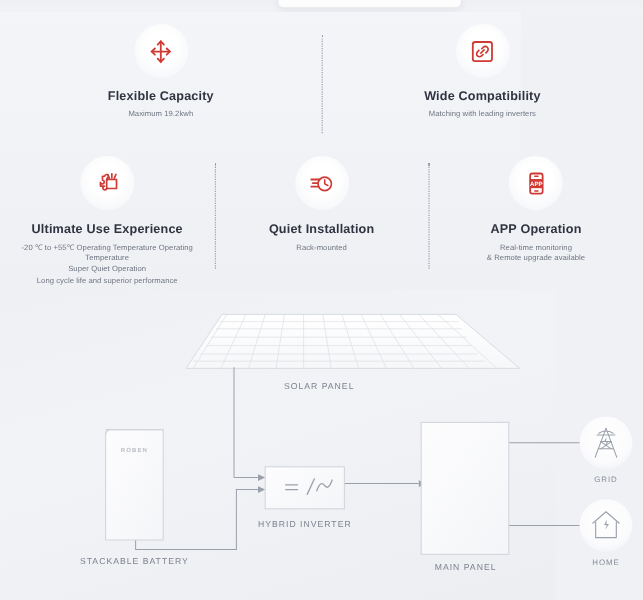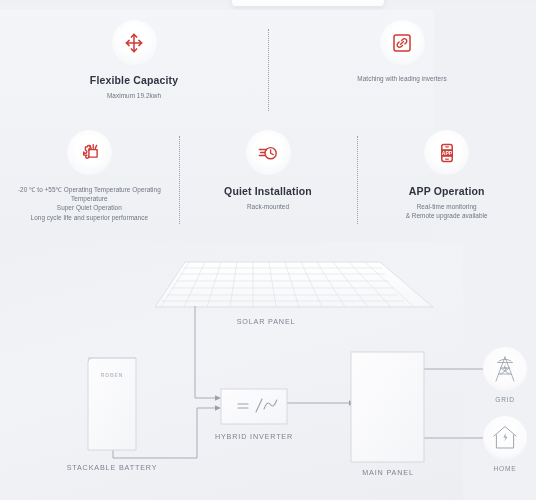"Wide Compatibility" div.feat-title { html: none -> <div>Wide Compatibility</div> }
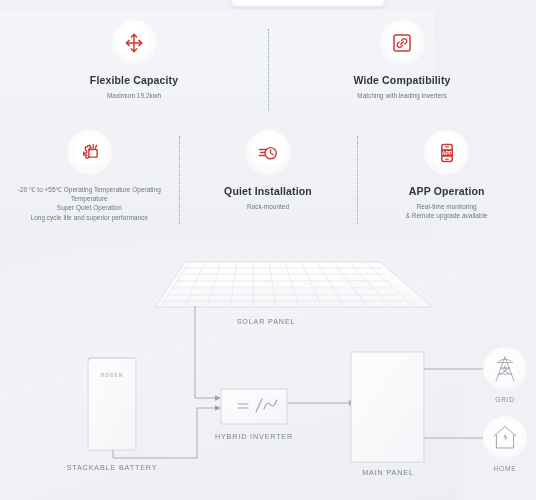"Ultimate Use Experience" div.feat-title { html: none -> <div>Ultimate Use Experience</div> }
